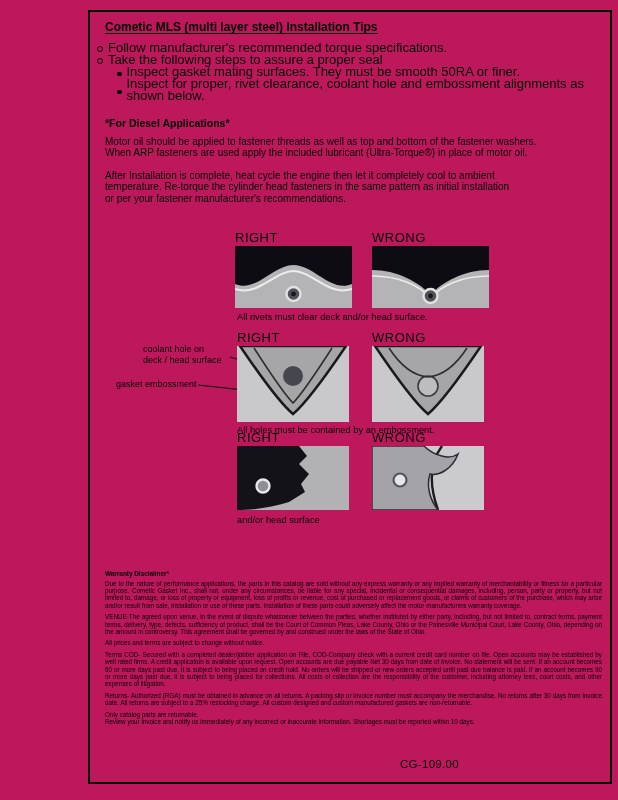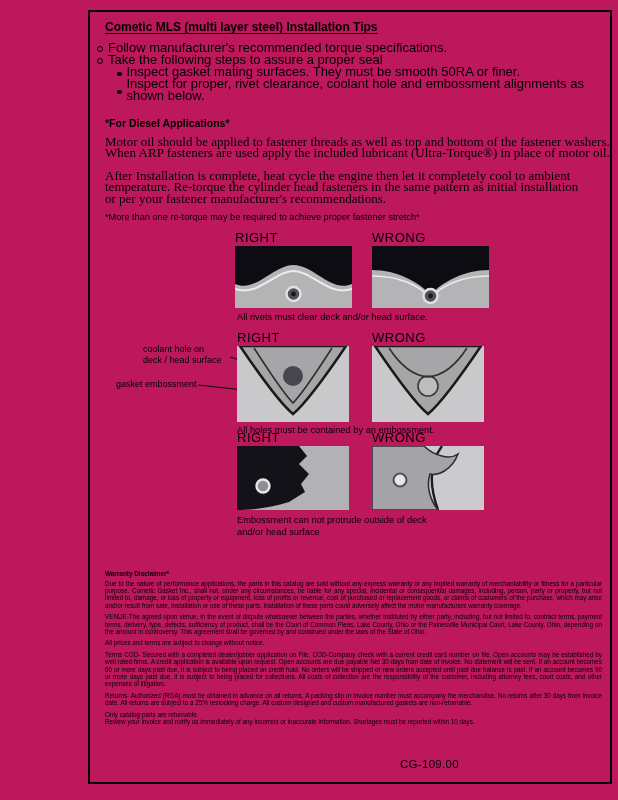"Motor oil should be applied" .para { font-family: Liberation Serif, serif -> none; font-size: 13px -> 10px }
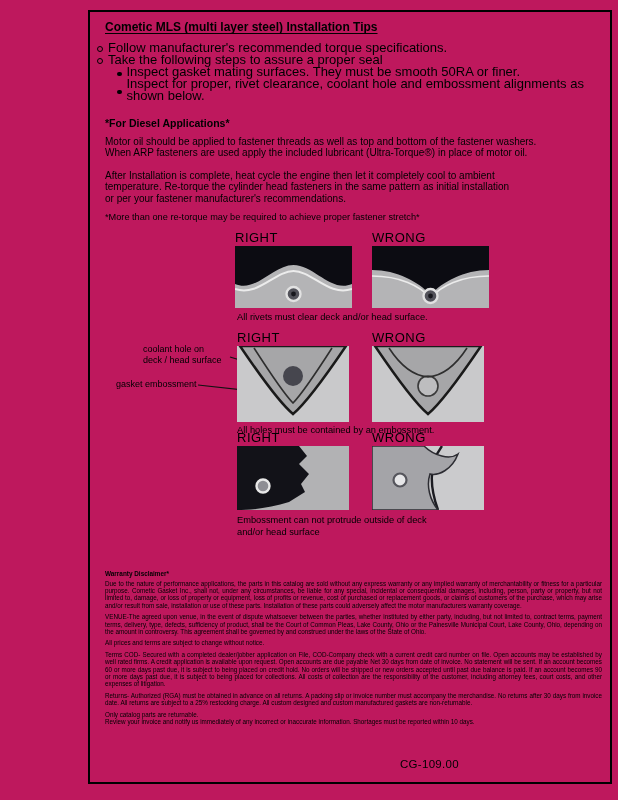"*More than one re-torque may" div.abs { html: <div>*More than one re-torque may be required to achieve proper fastener stretch*</div> -> none }
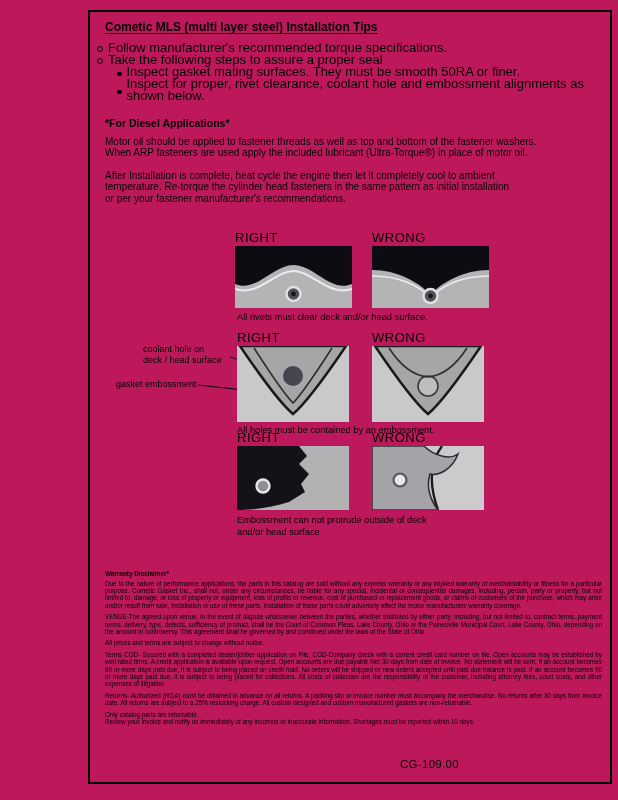"Embossment can not protrude outside" div { html: <div>Embossment can not protrude outside of deck</div> -> none }
